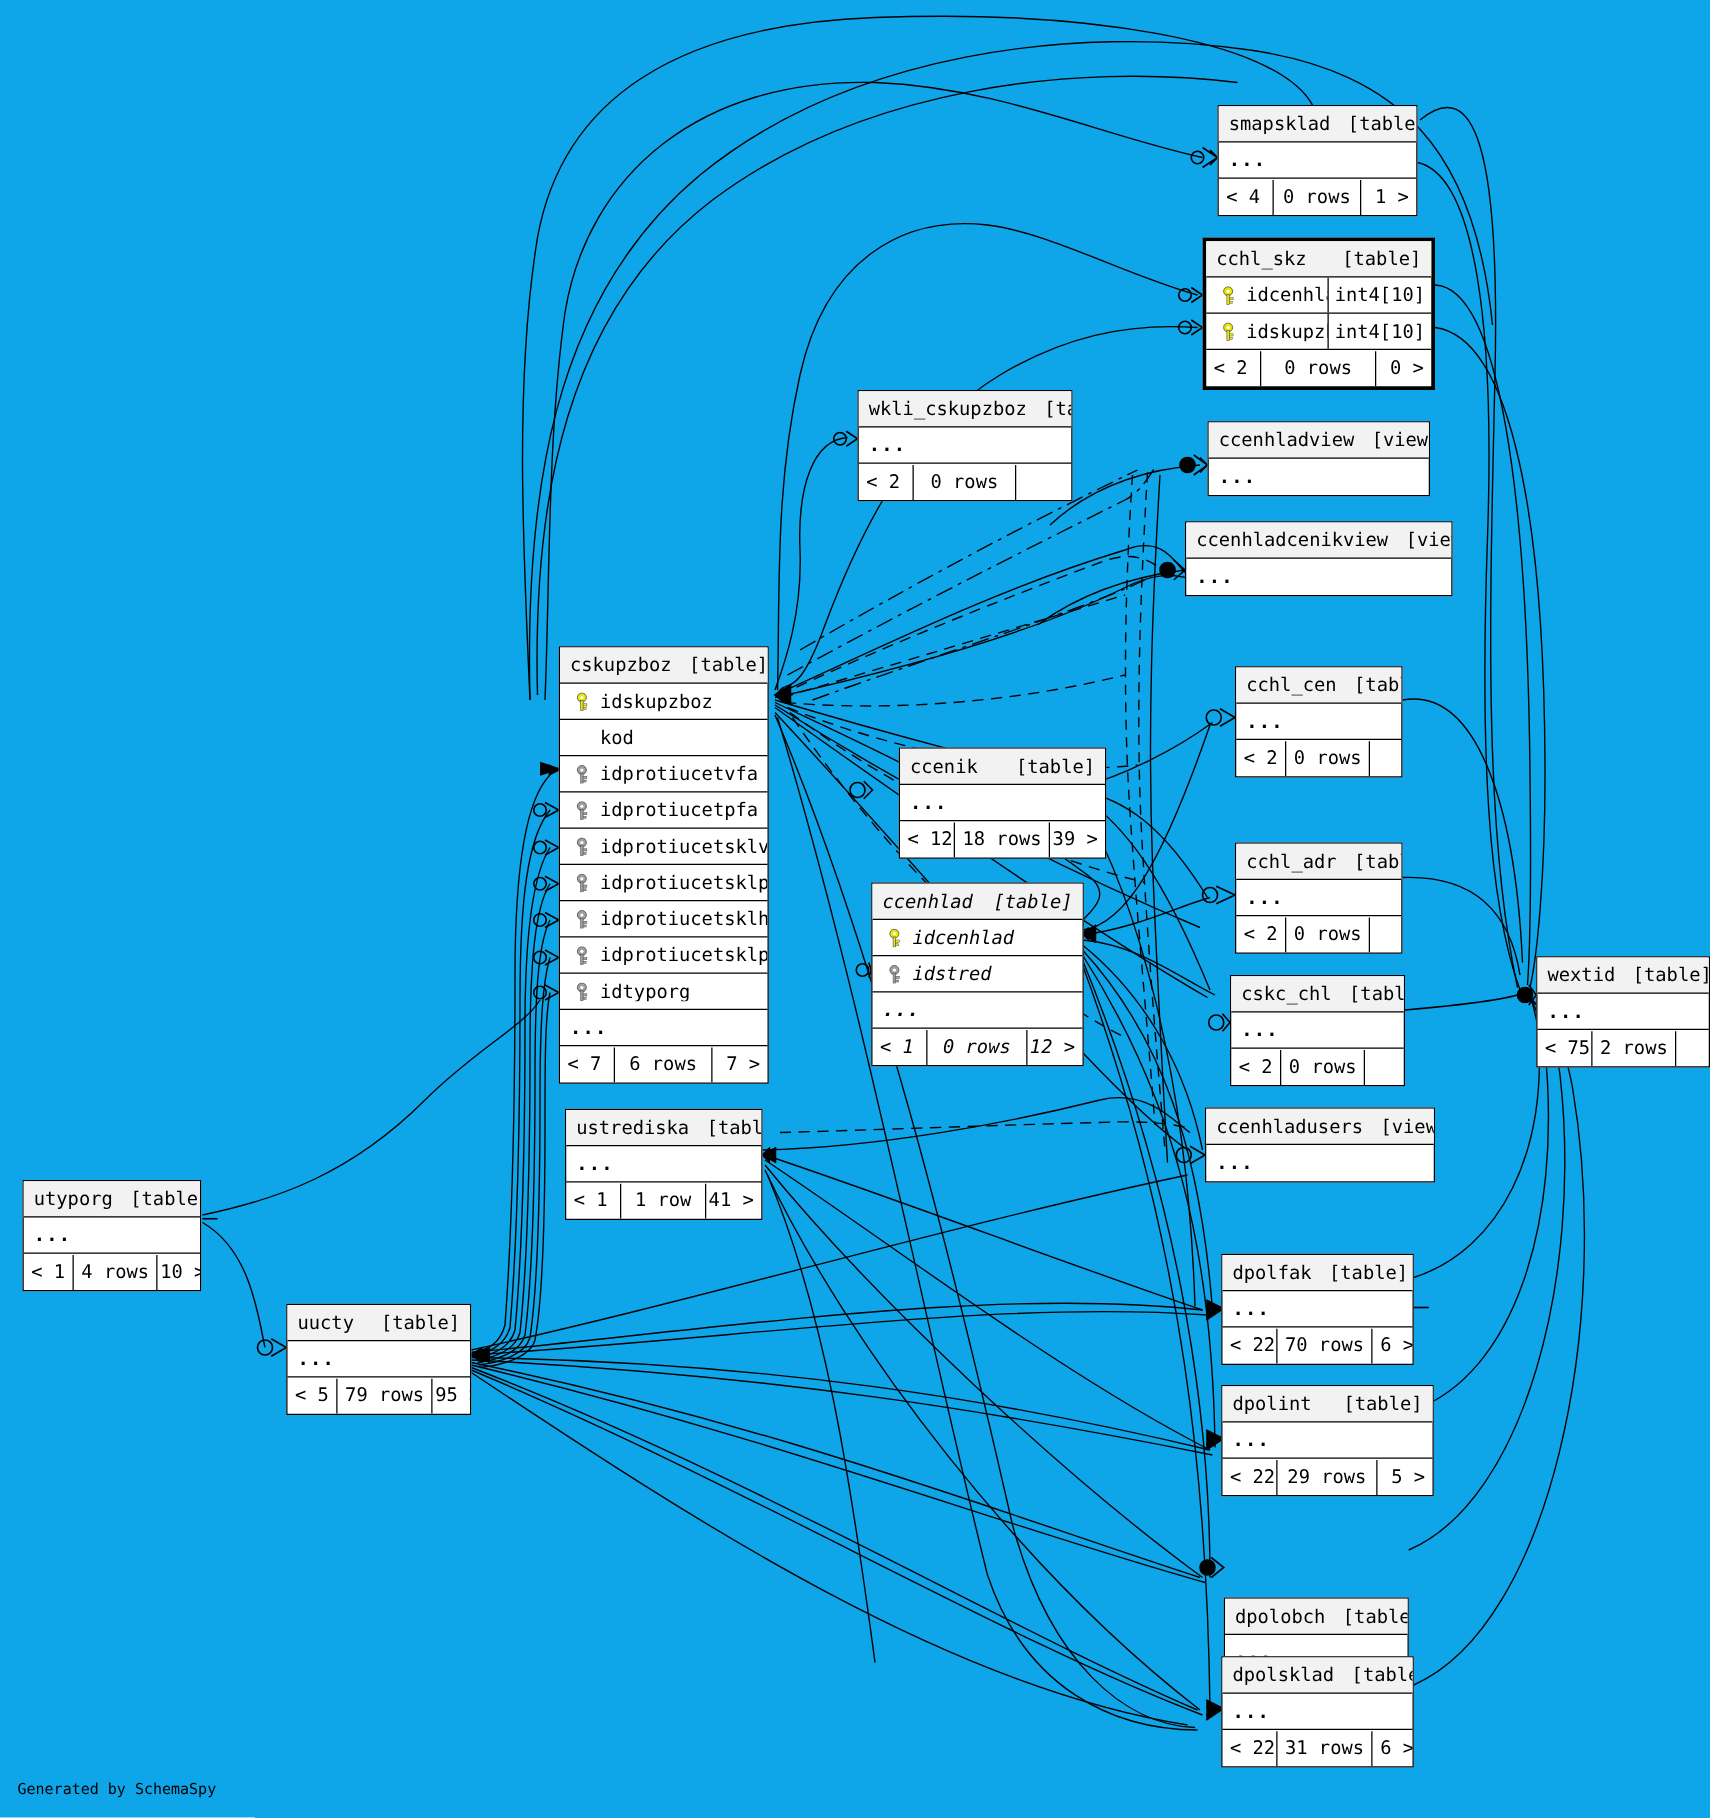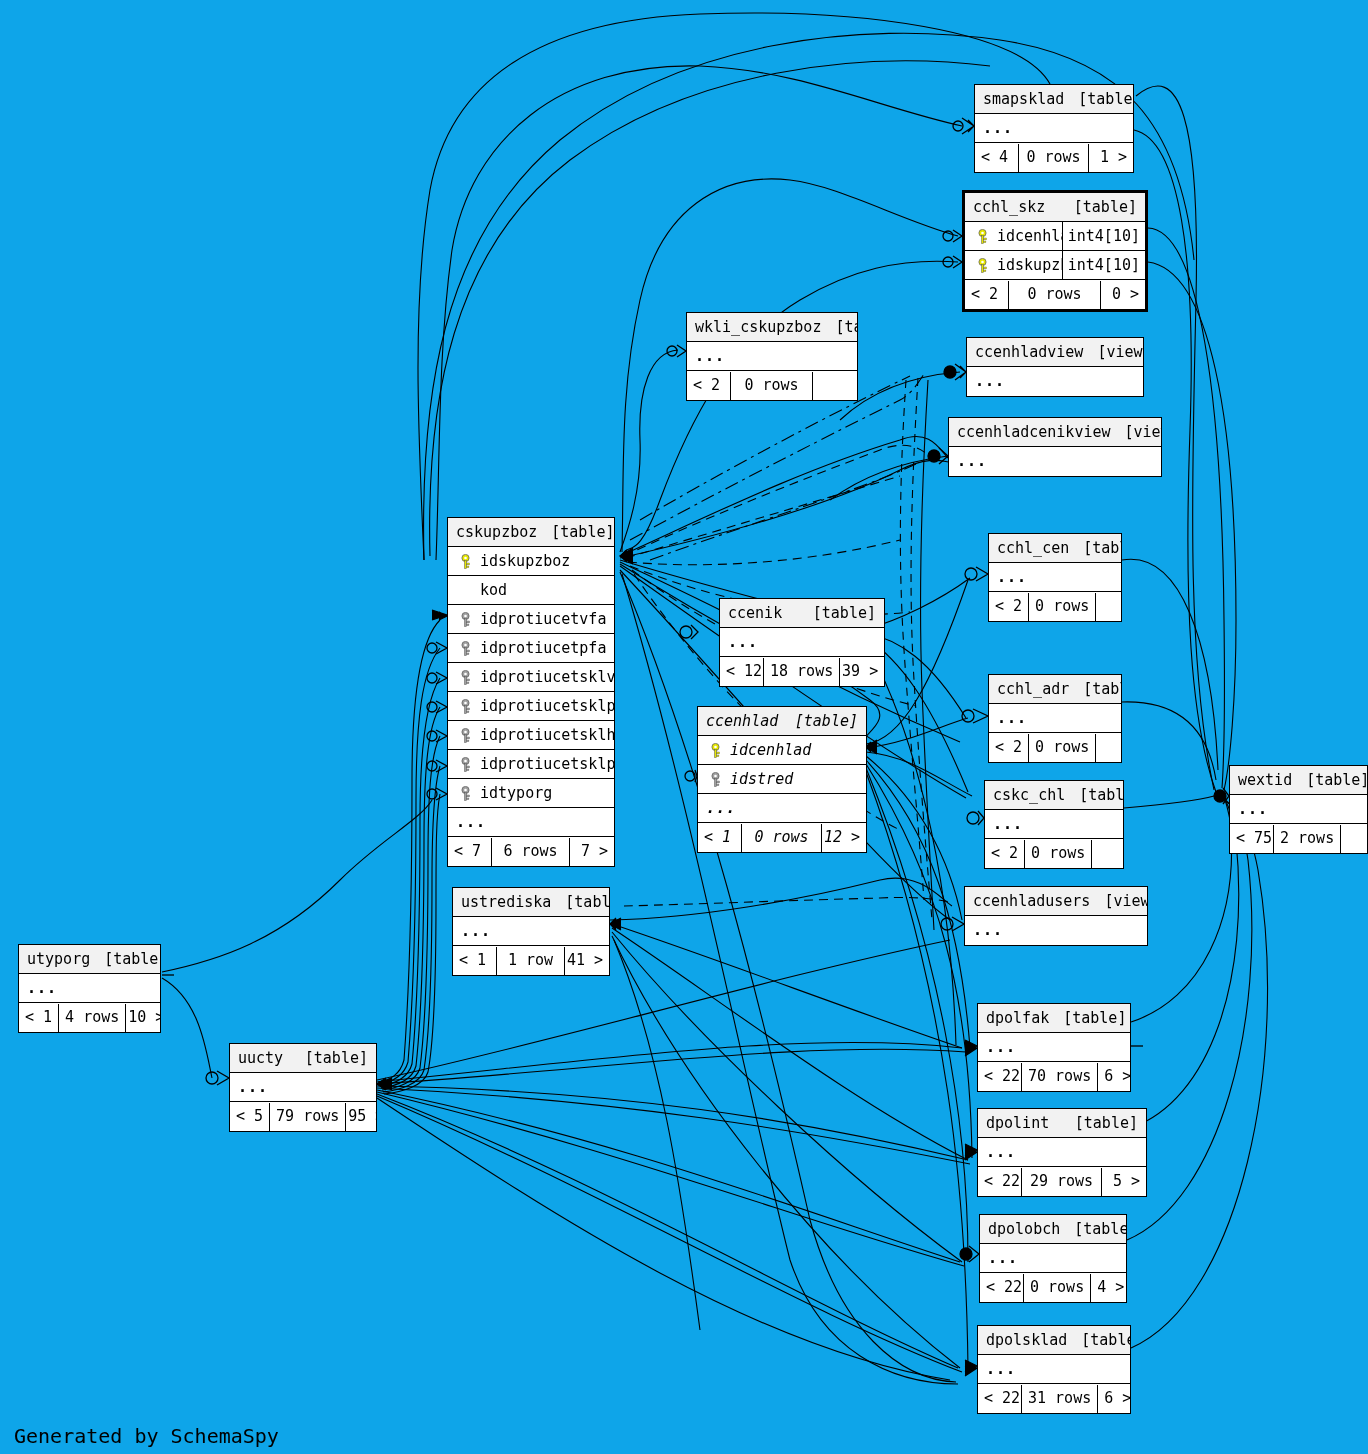"dpolobch" div.node { top: 1214px -> 1278px }
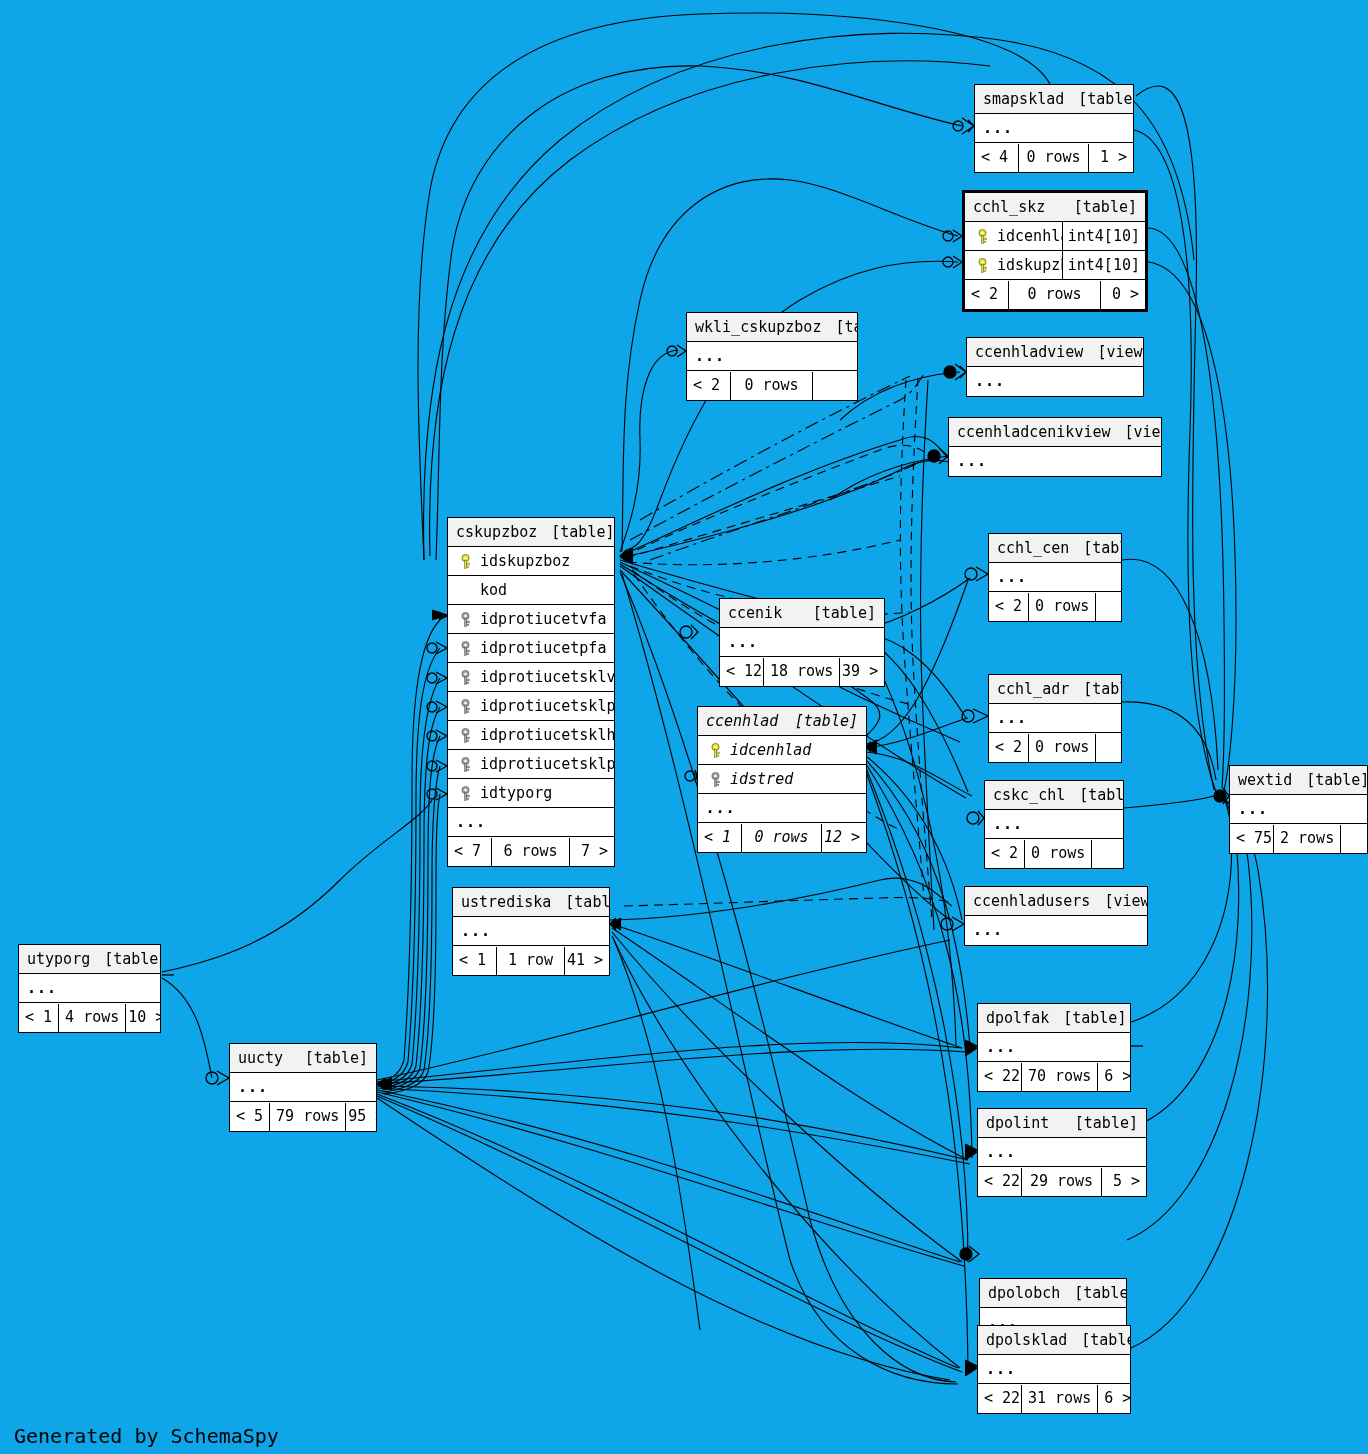"Generated by SchemaSpy" .credit { font-size: 20px -> 12px }
